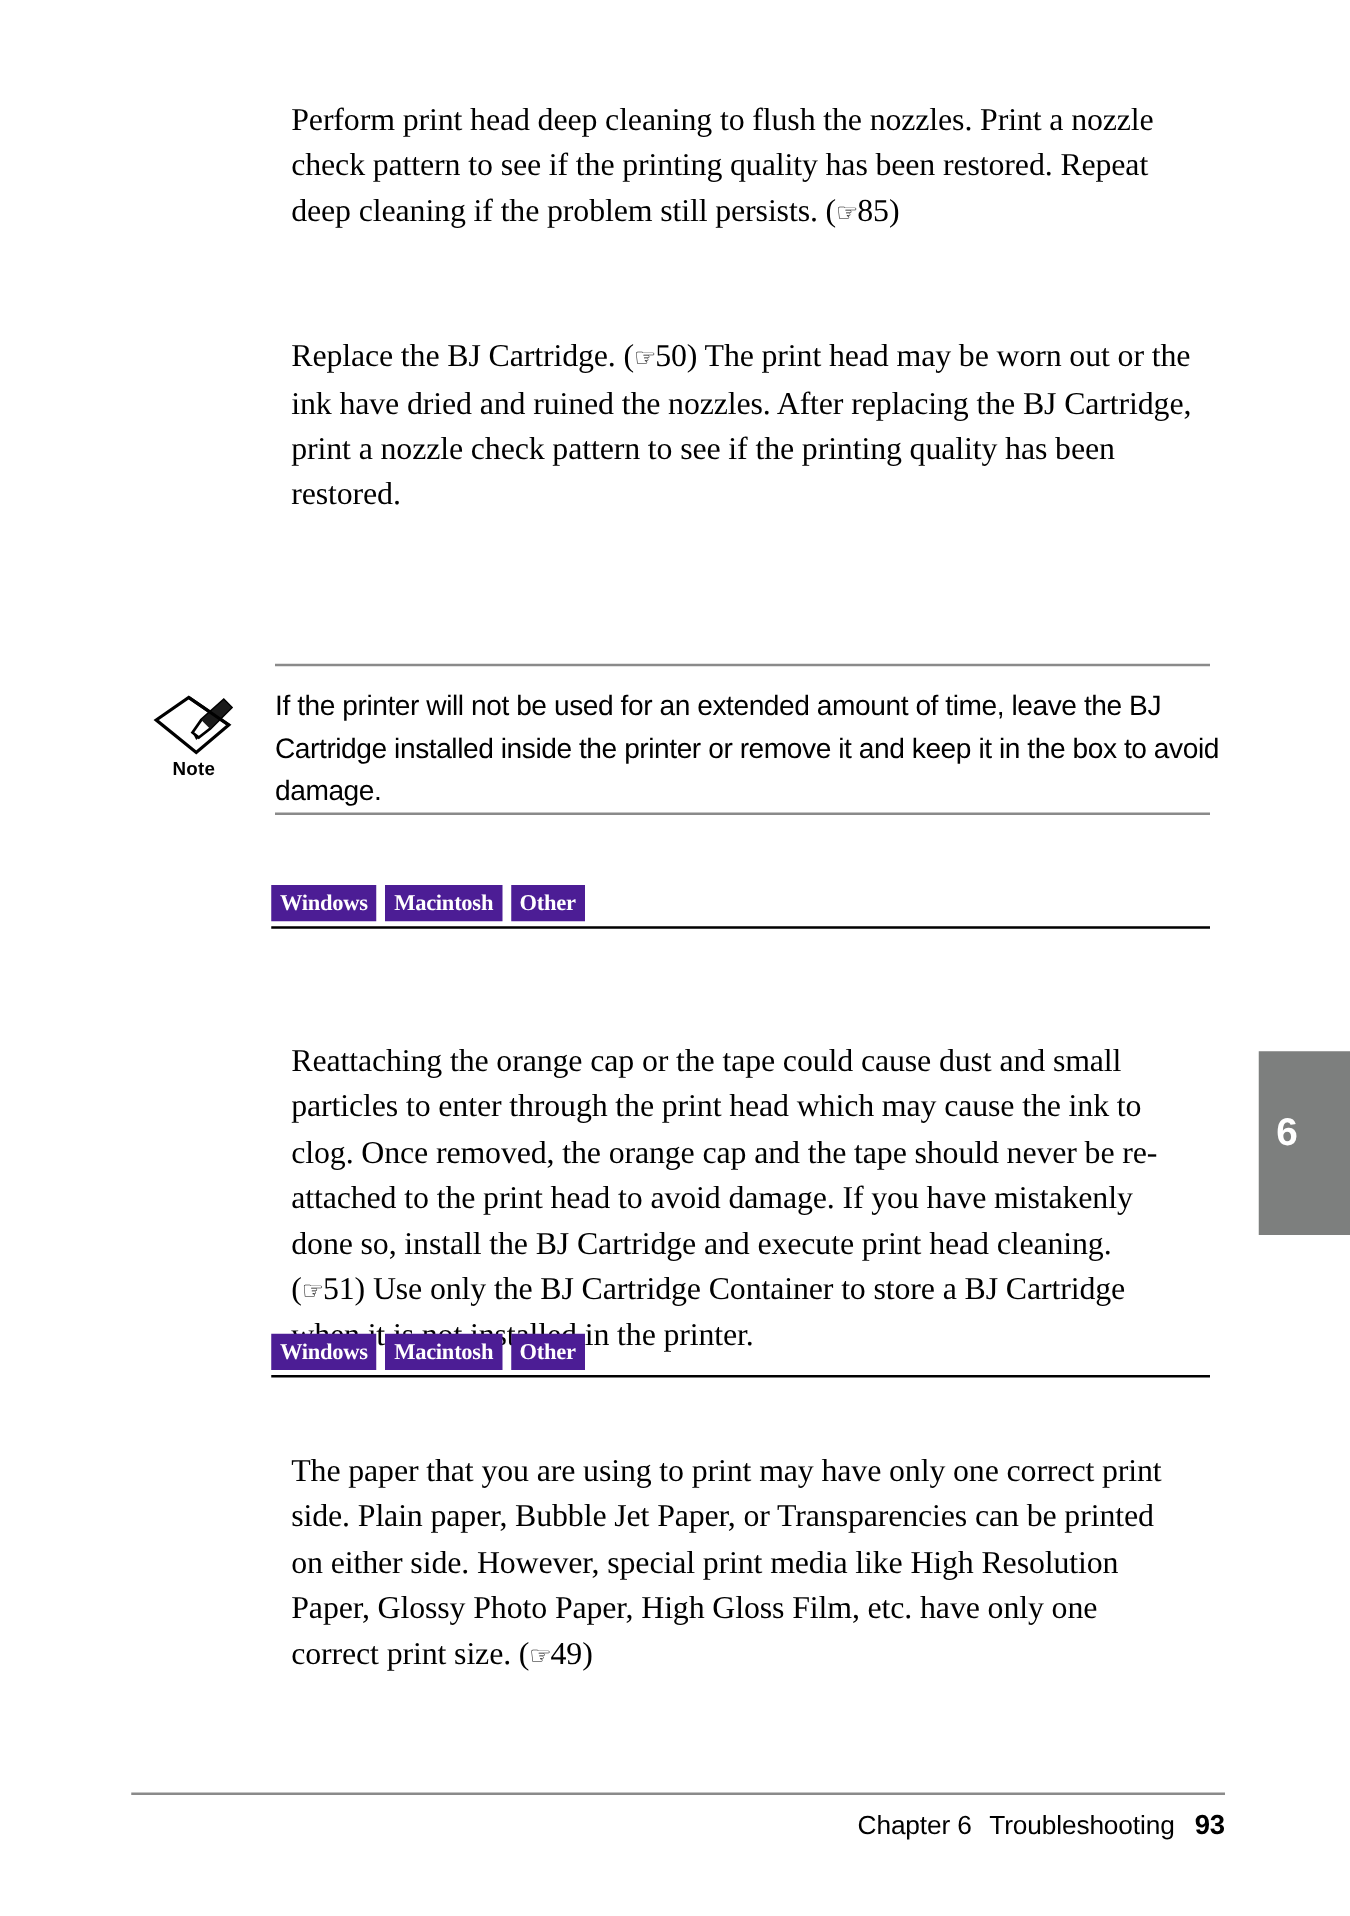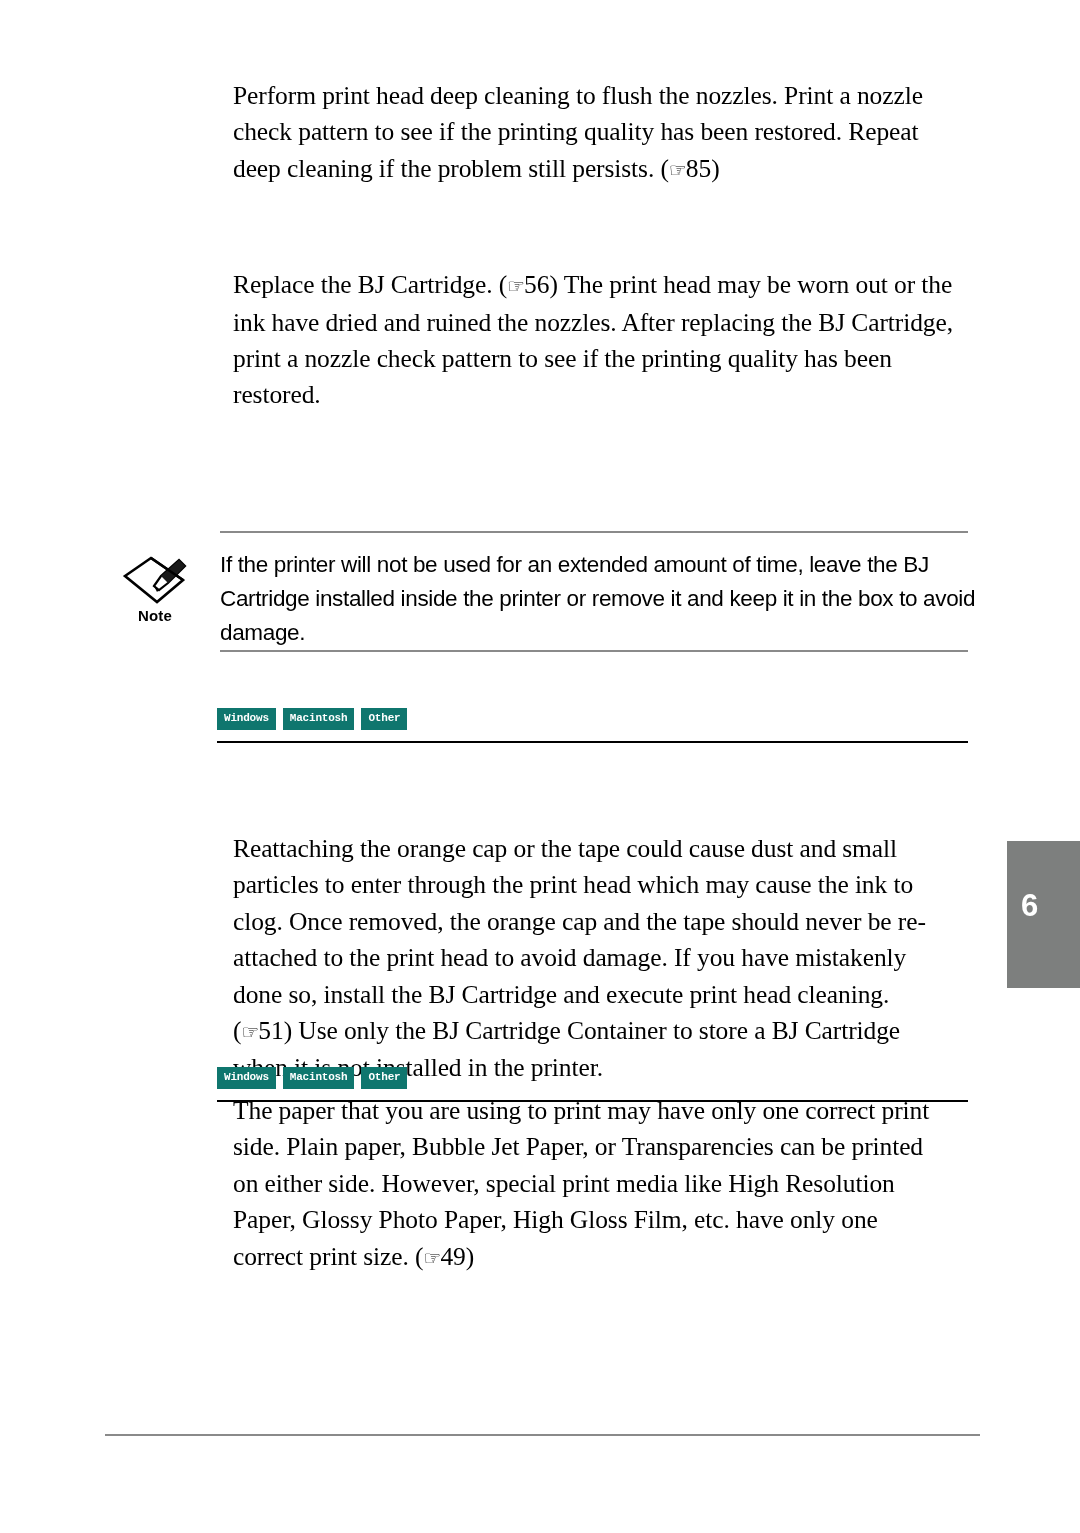"56" span { text: 56 -> 50 }
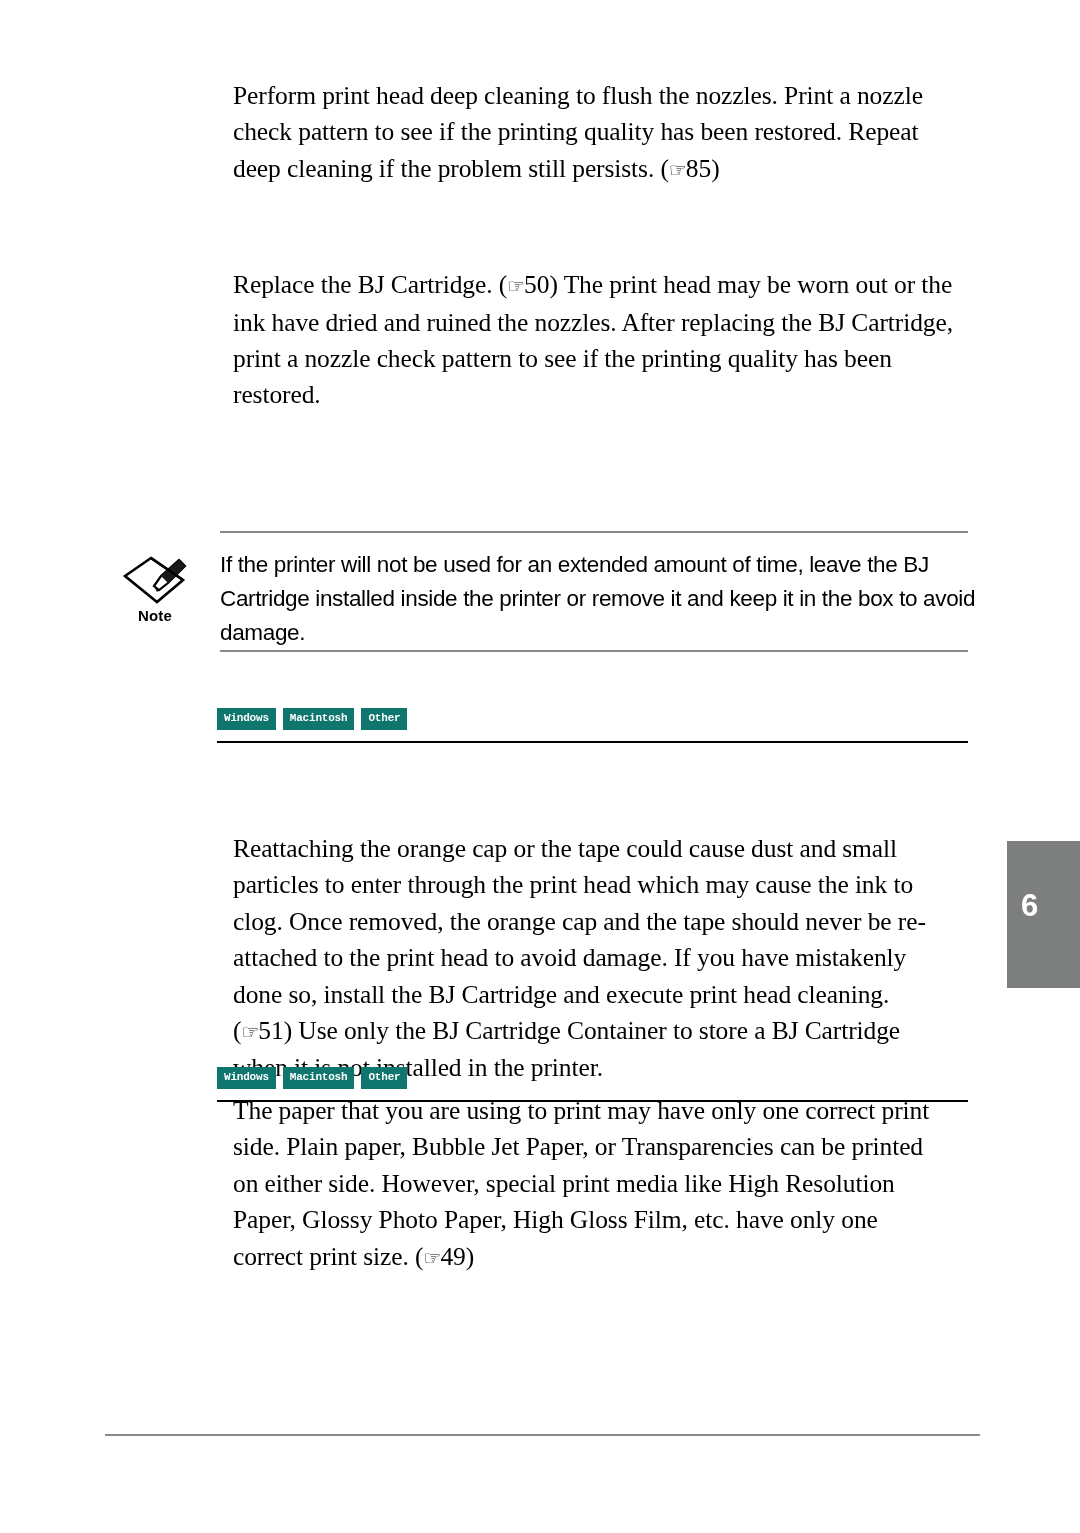"Windows" .badge { background: #0f766e -> #4c1d95; font-family: Liberation Mono, monospace -> Liberation Serif, serif; font-size: 11px -> 18px }
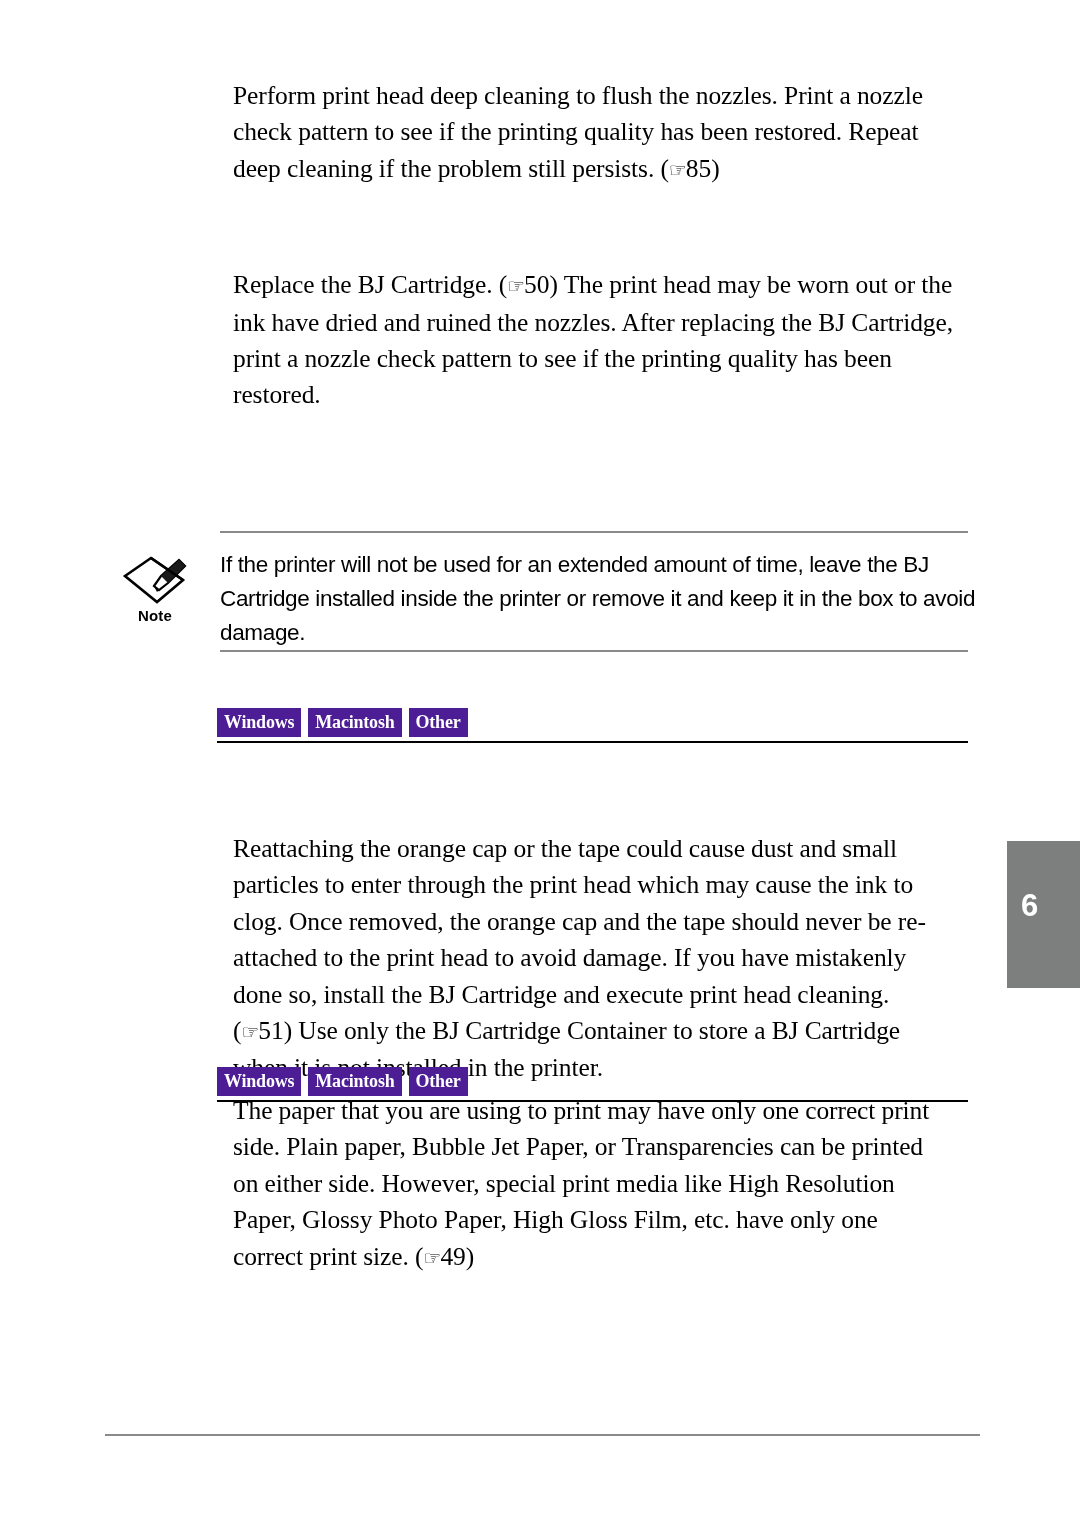"The paper that you are" div.content { top: 1077px -> 1143px }
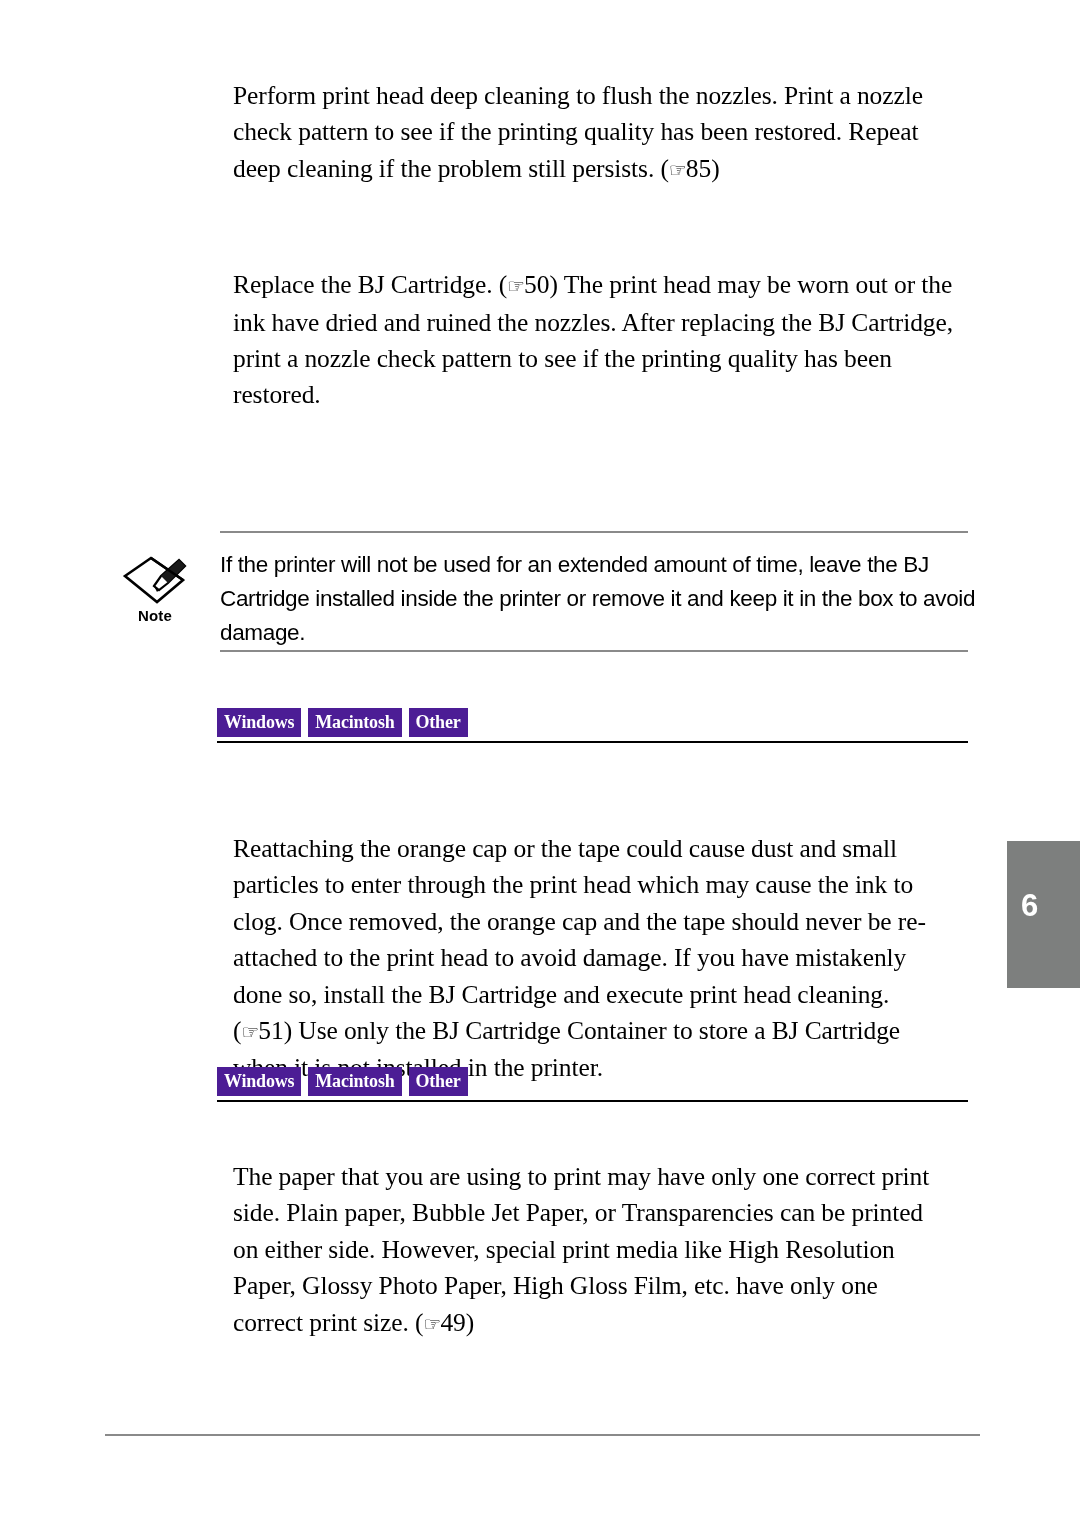"Chapter 6 Troubleshooting 93" div.footer { html: none -> <div> <span>Chapter 6</span><span>Troubleshooting</span><span>93</span> </div> }
